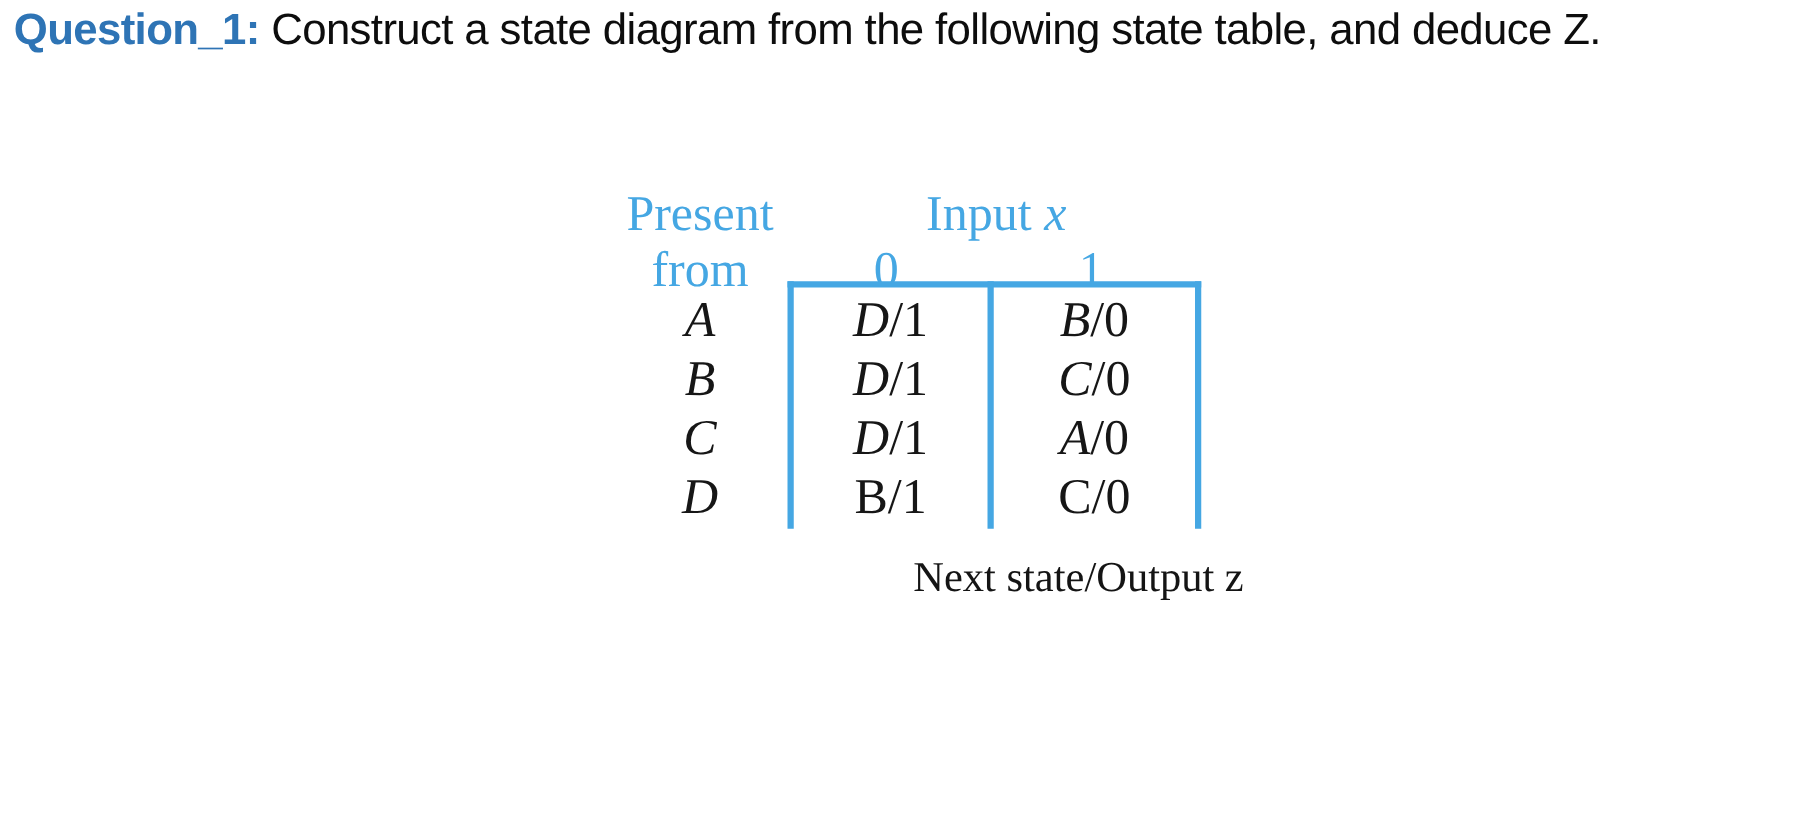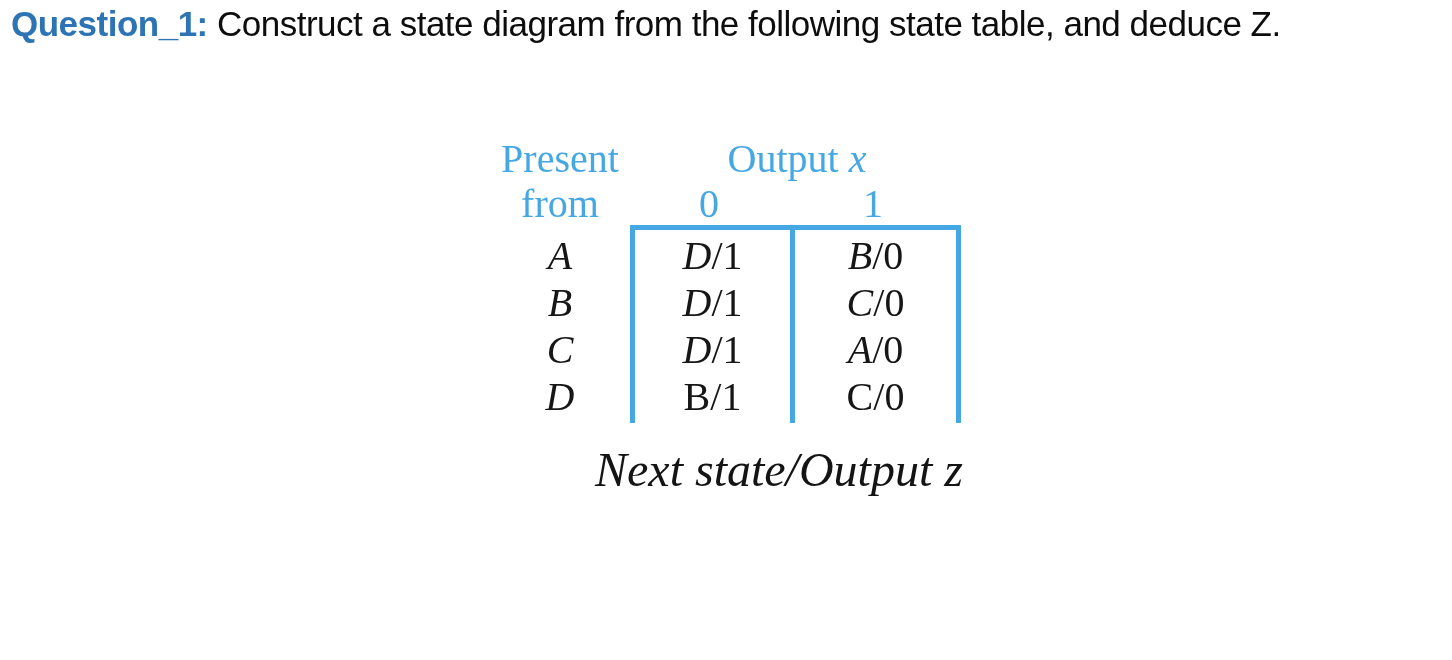"Present" .hdr { margin-top: none -> 12px }
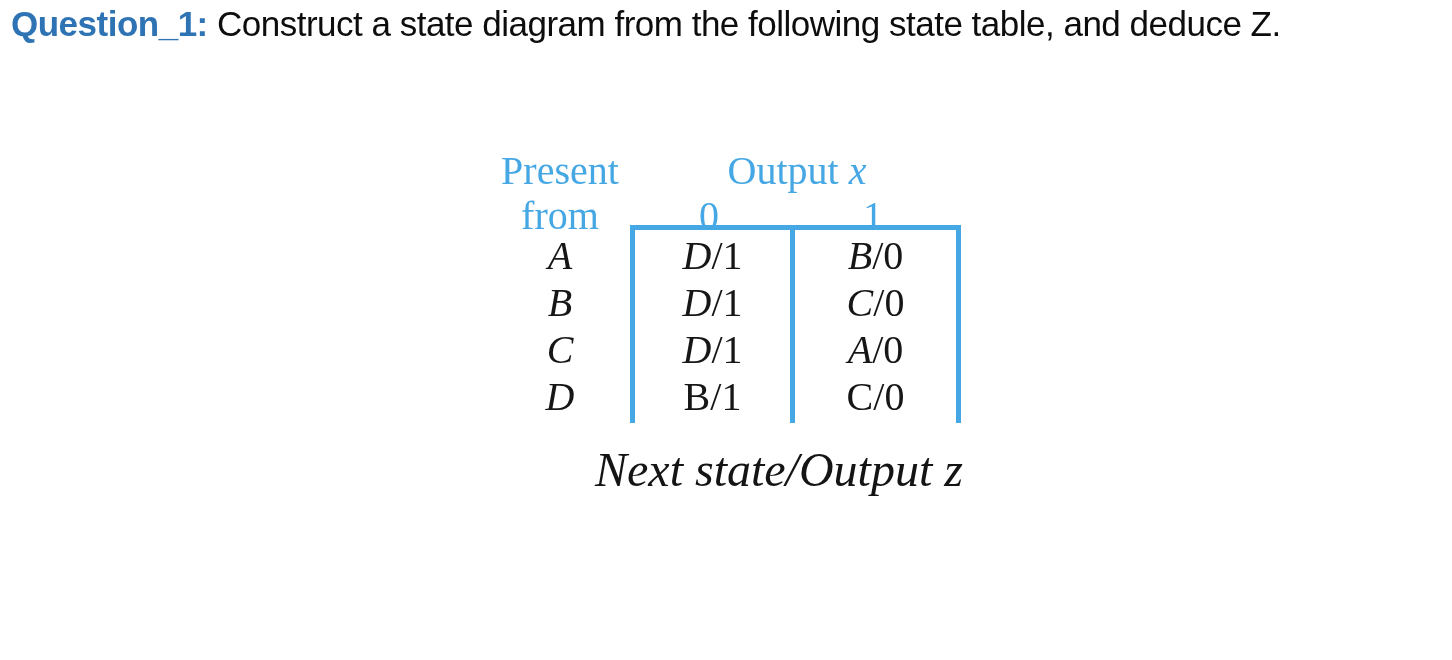"Output" span { text: Output -> Input }
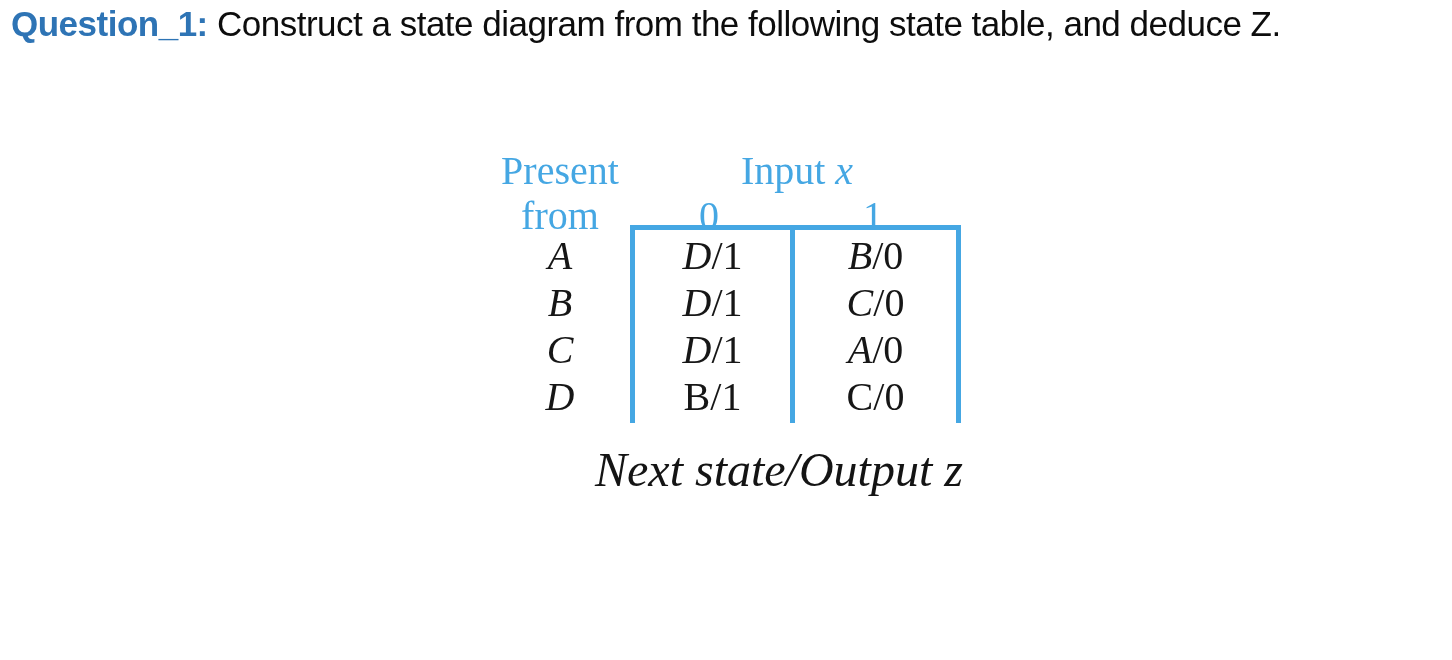"Next state/Output z" .caption { font-size: 48px -> 34px; font-style: italic -> none; text-align: left -> right }
